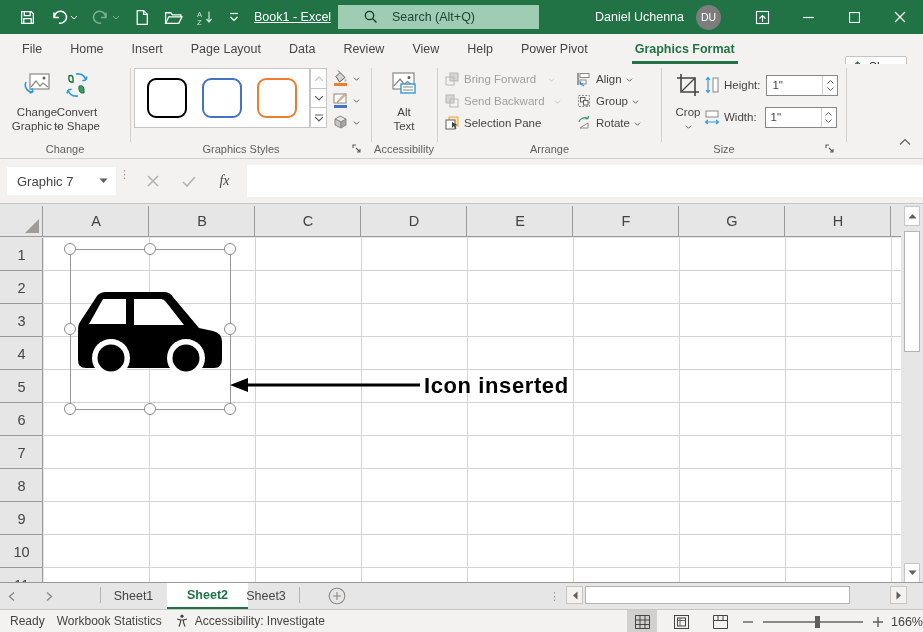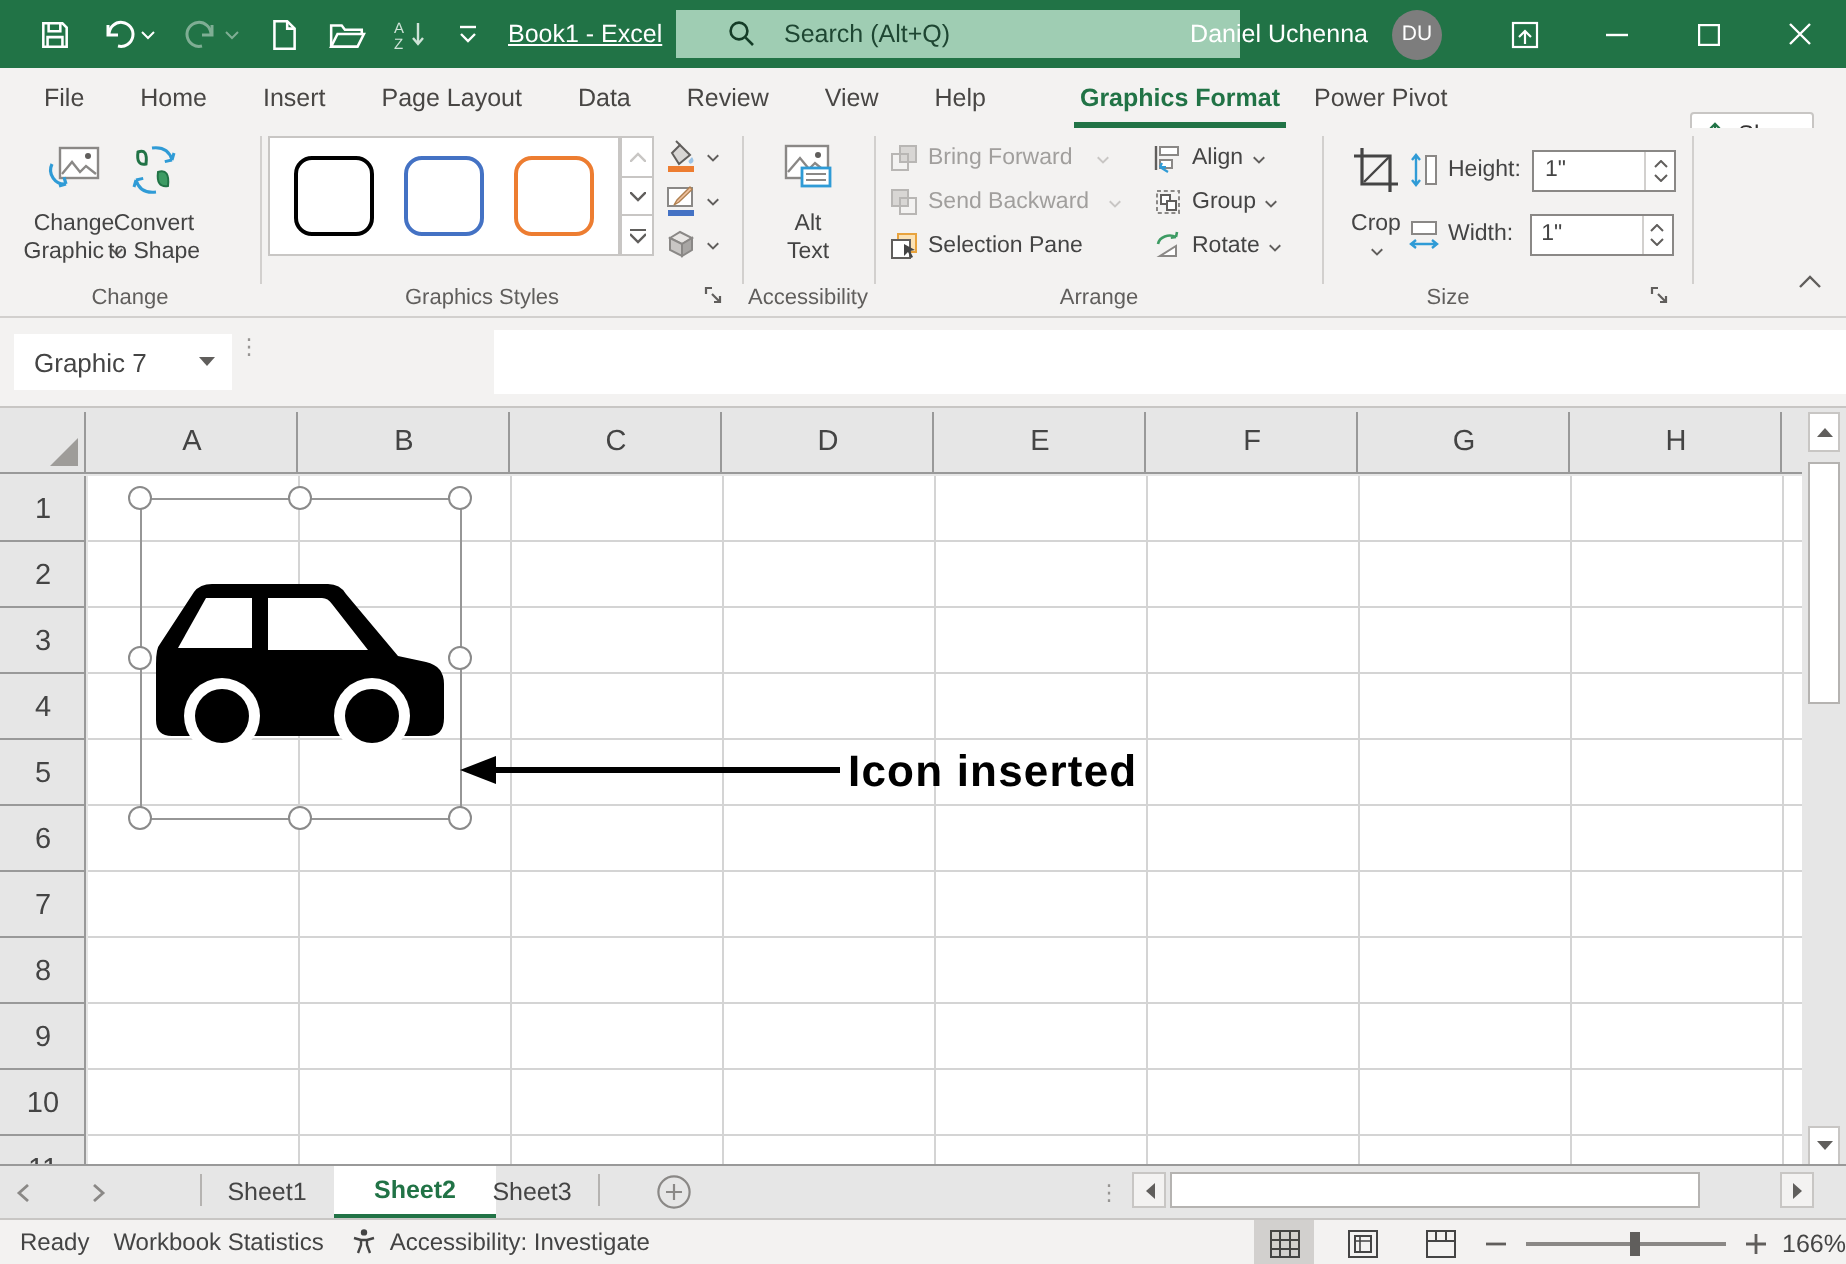"Search (Alt+Q)" #searchbox { width: 282px -> 201px }
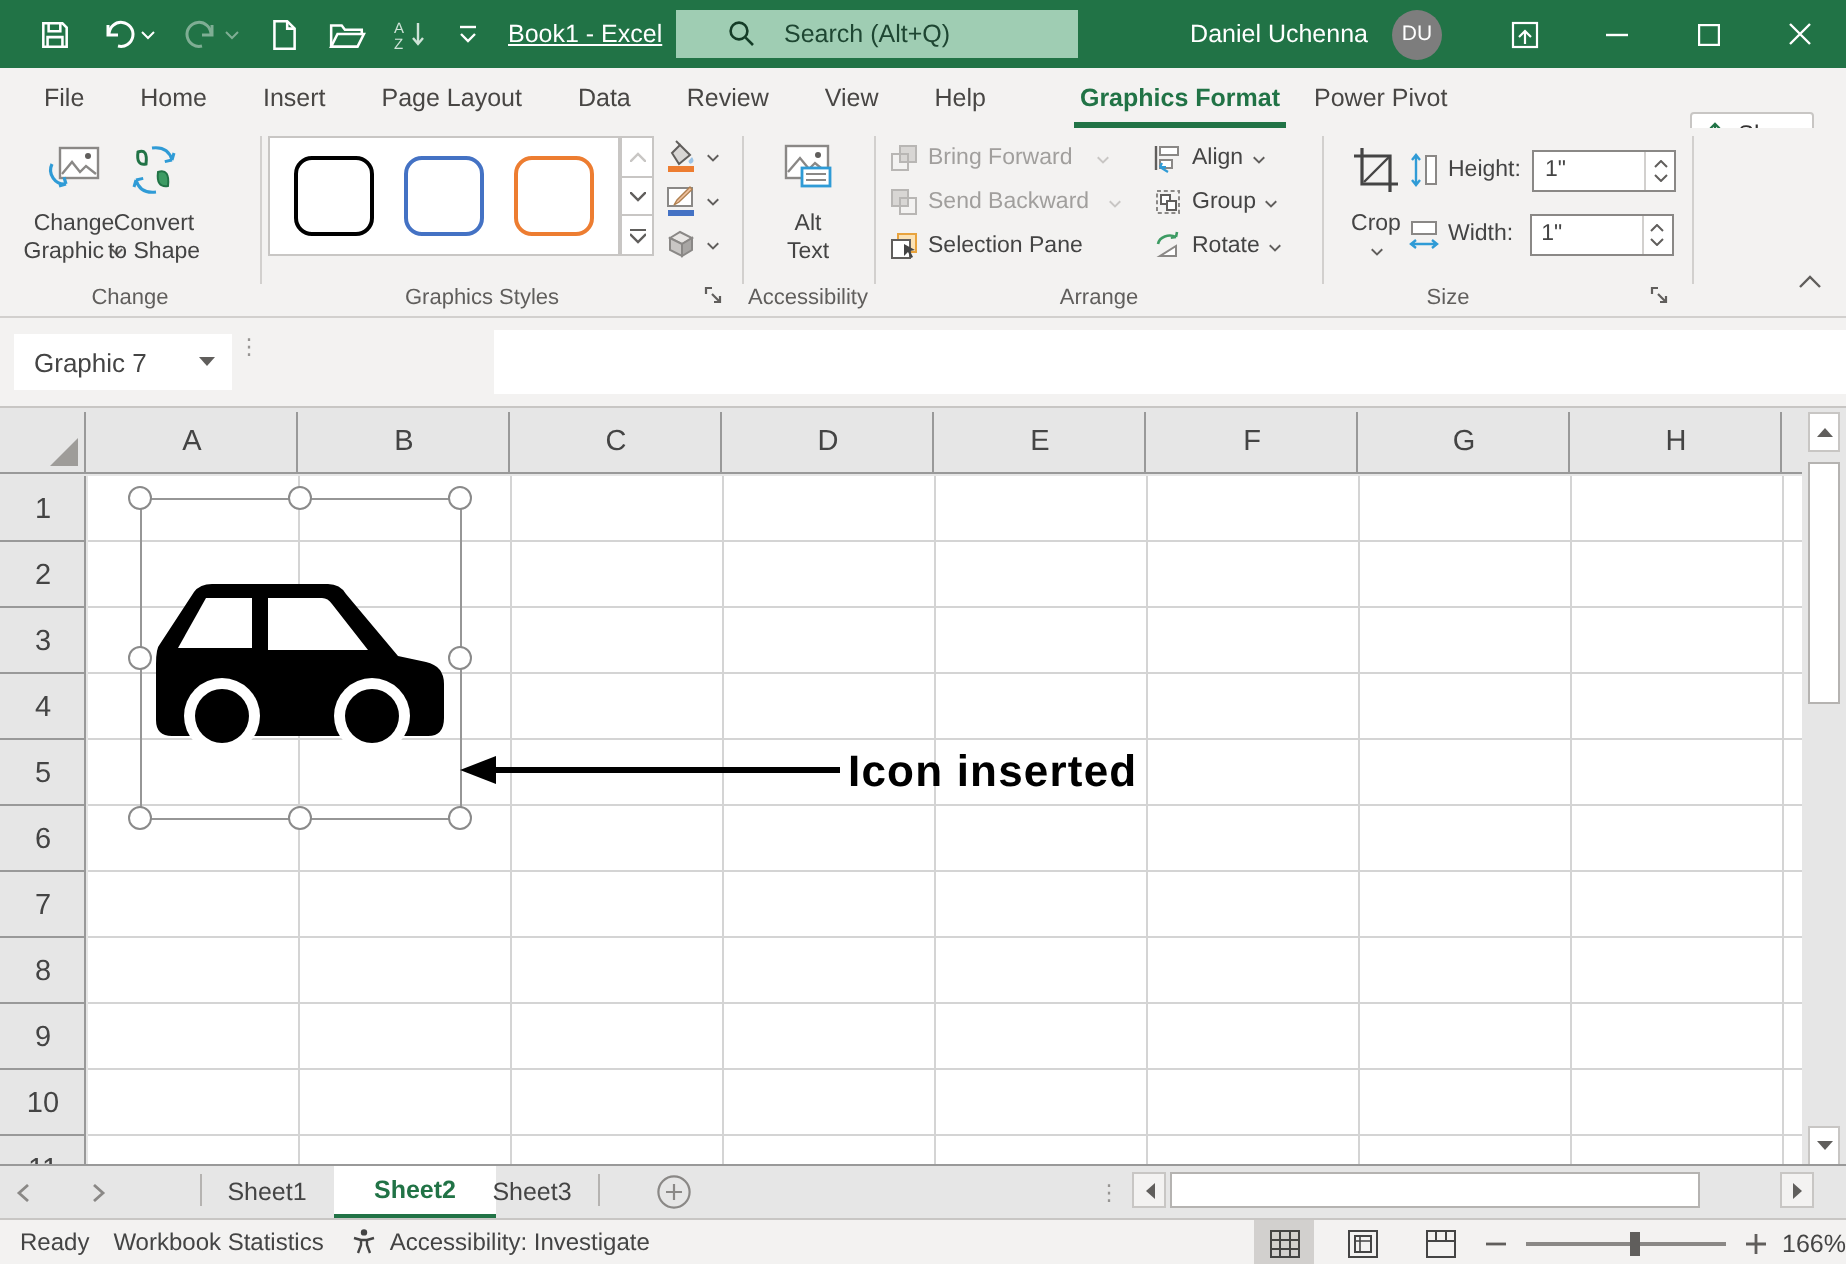"Graphics Format" div.rtab { order: before "Power Pivot" -> after "Power Pivot" }
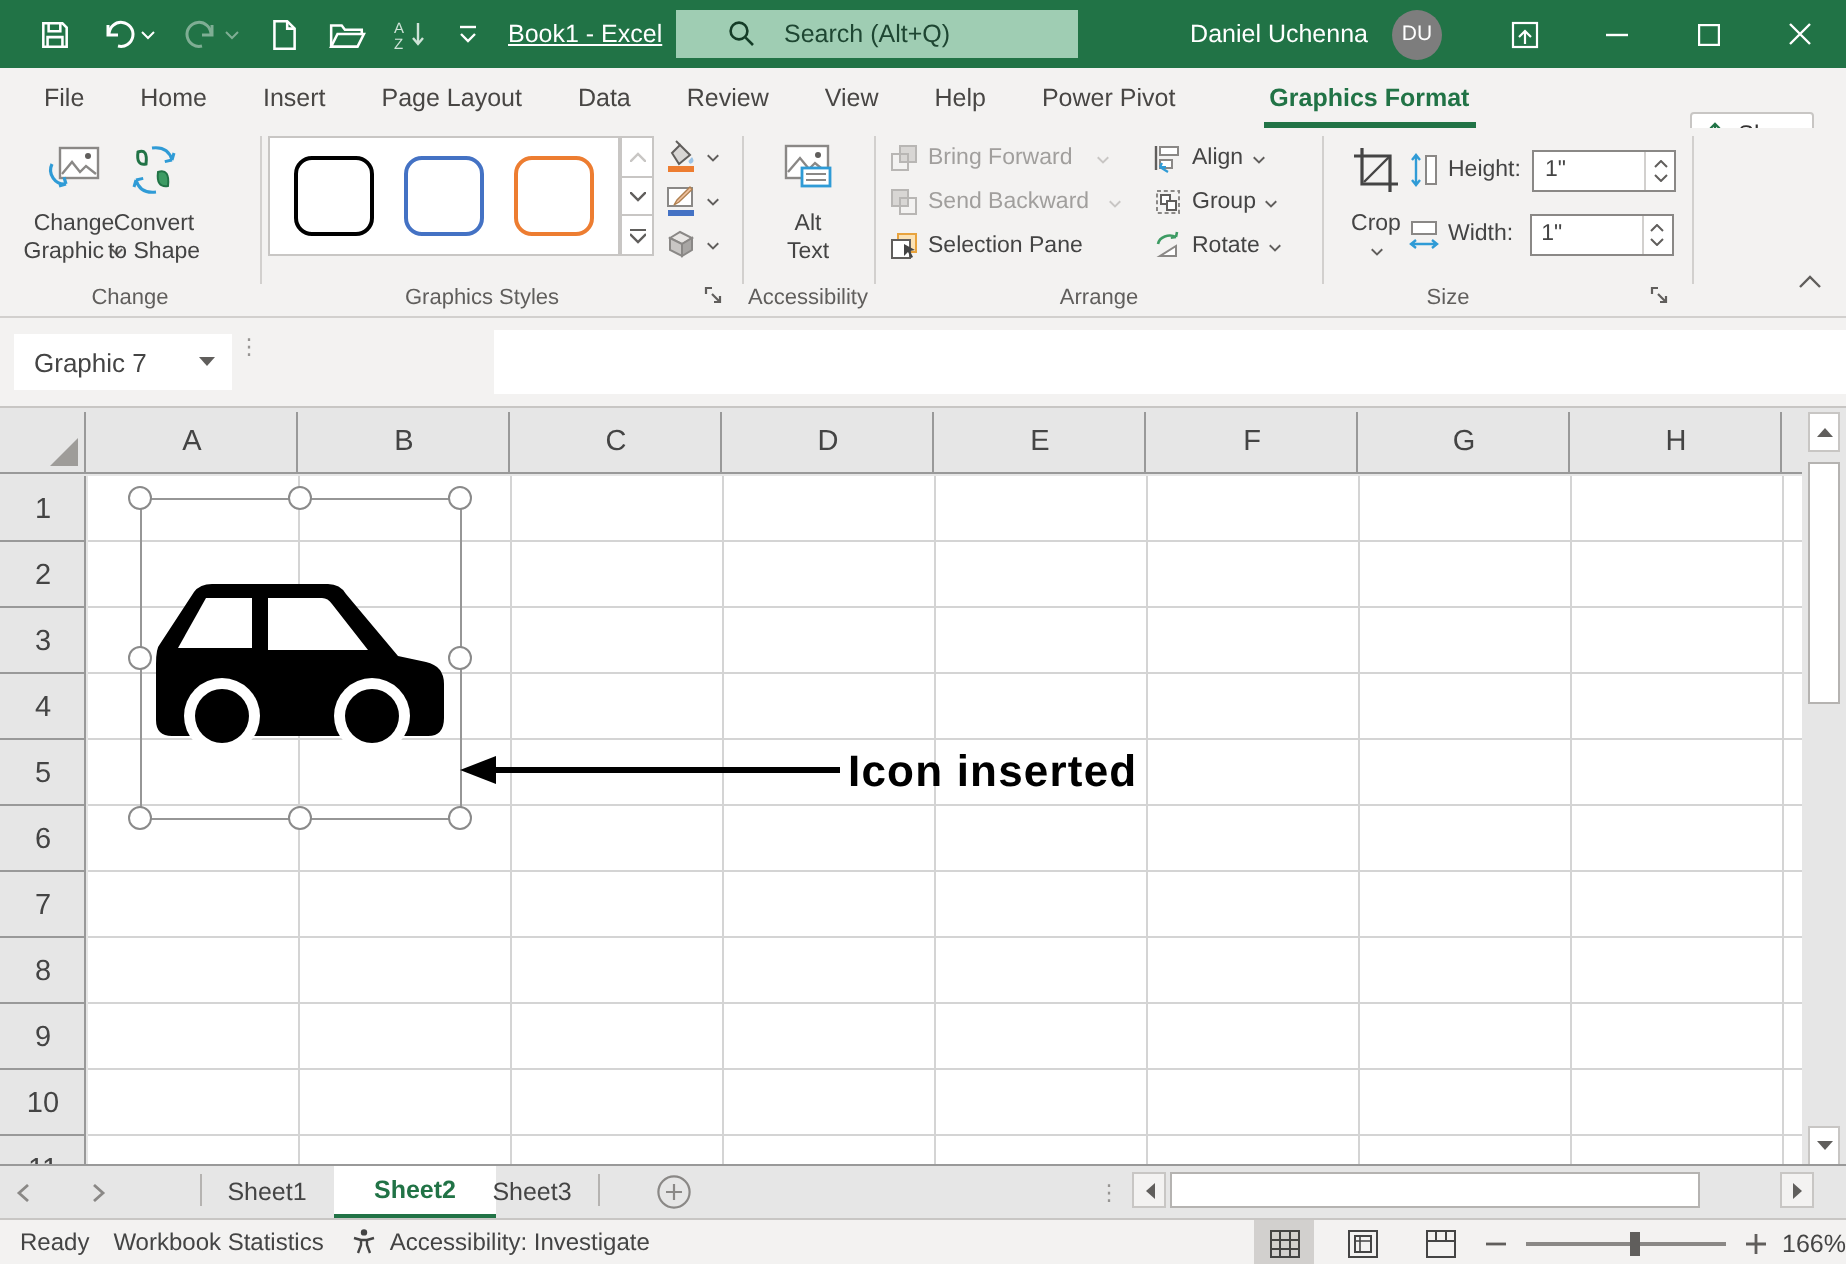"fx" div.fbtns { html: none -> <div> <svg> <path></path> </svg> <svg> <path></path> </svg> <span>fx</span> </div> }
